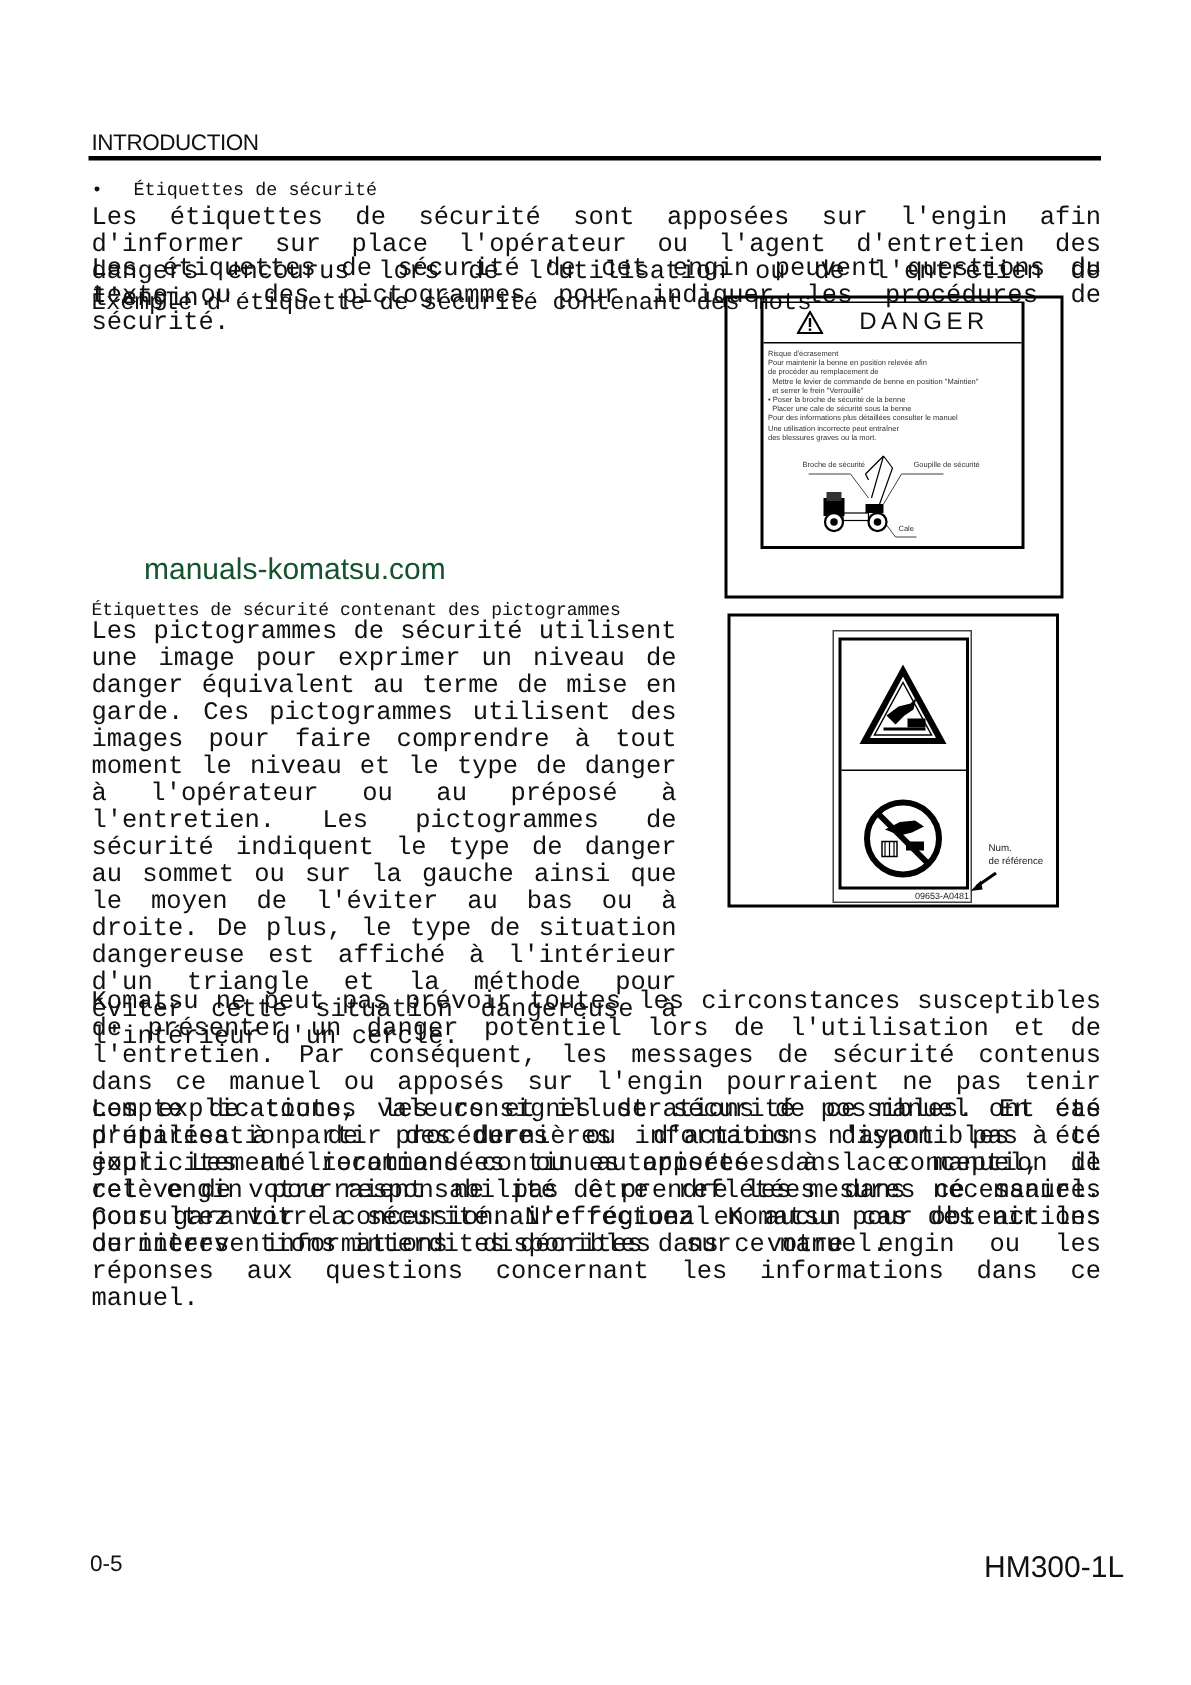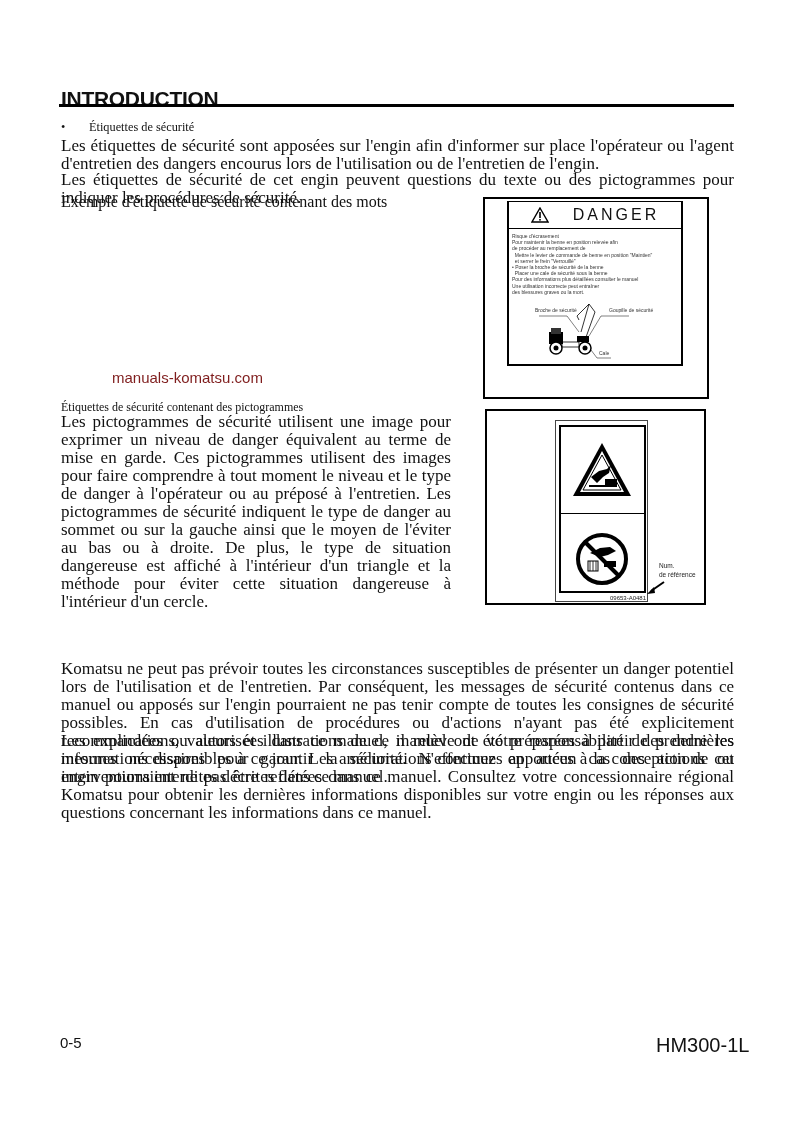"INTRODUCTION" #page-title { font-size: 21px -> 15px; font-weight: bold -> normal }
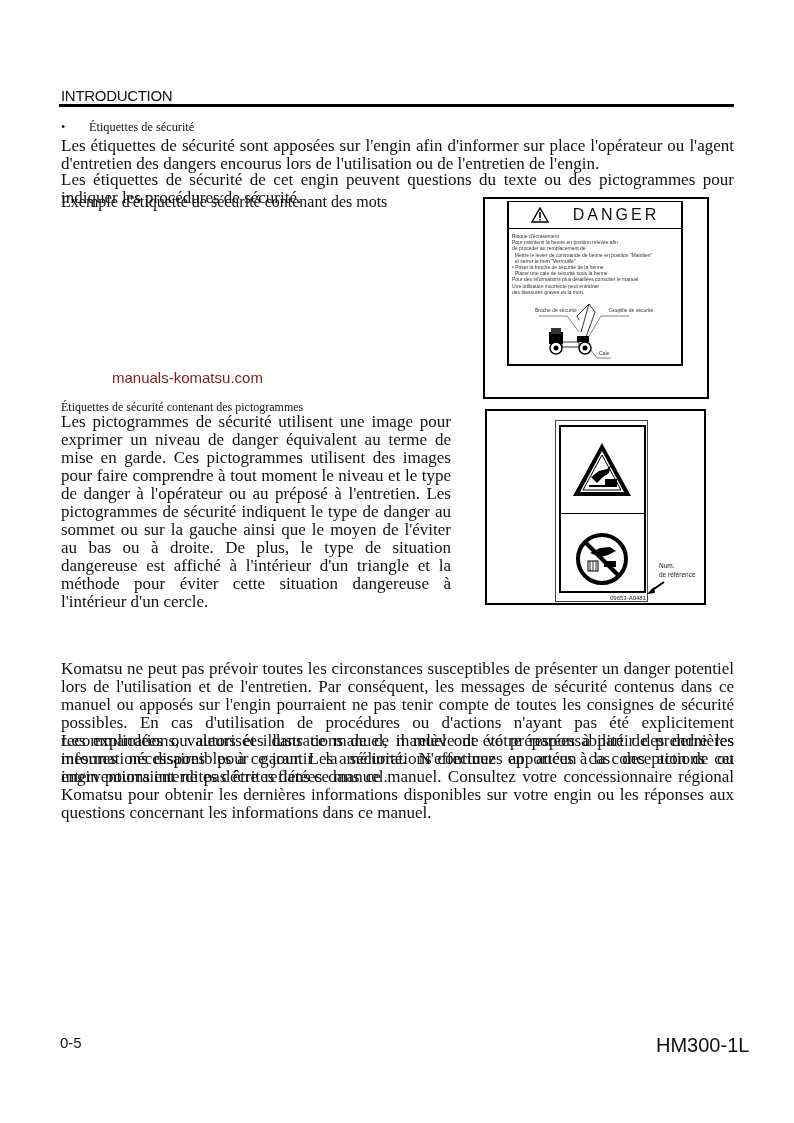"• Étiquettes de sécurité" .serif { font-family: Liberation Serif, serif -> Liberation Mono, monospace }
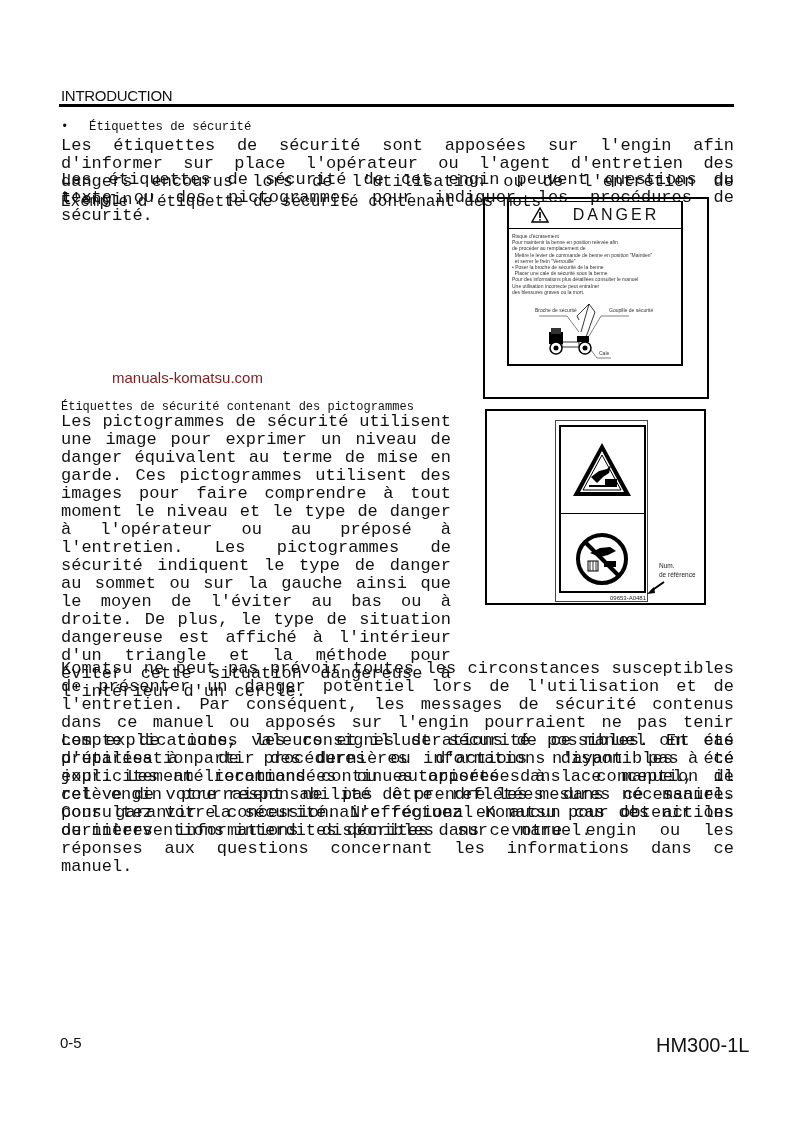"manuals-komatsu.com" #watermark { color: #7f1d1d -> #14532d; font-size: 15px -> 20px; left: 112px -> 96px }
